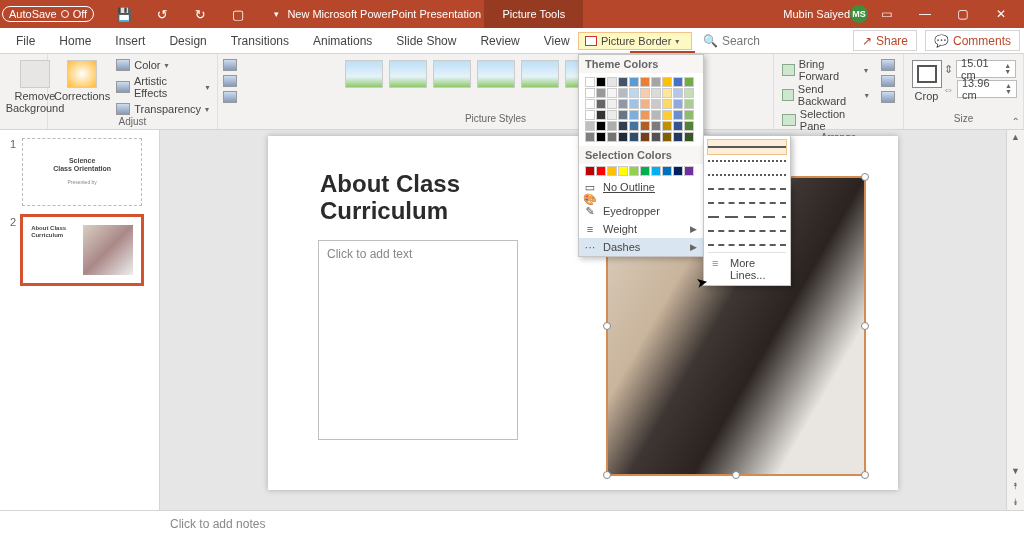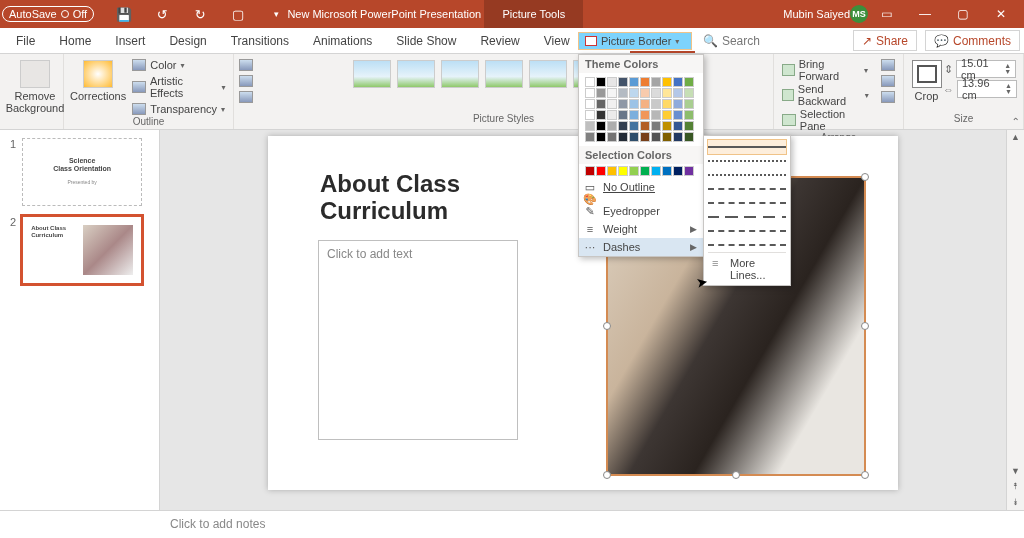"Picture Border" .border-btn { background: #7dd3fc -> #fef9c3 }
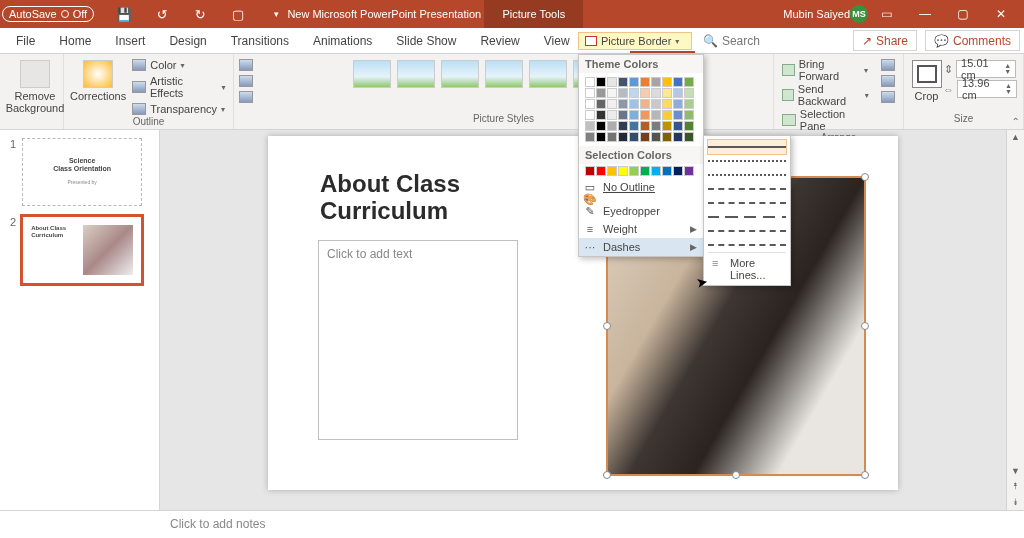"Remove" div.group { width: 64px -> 48px }
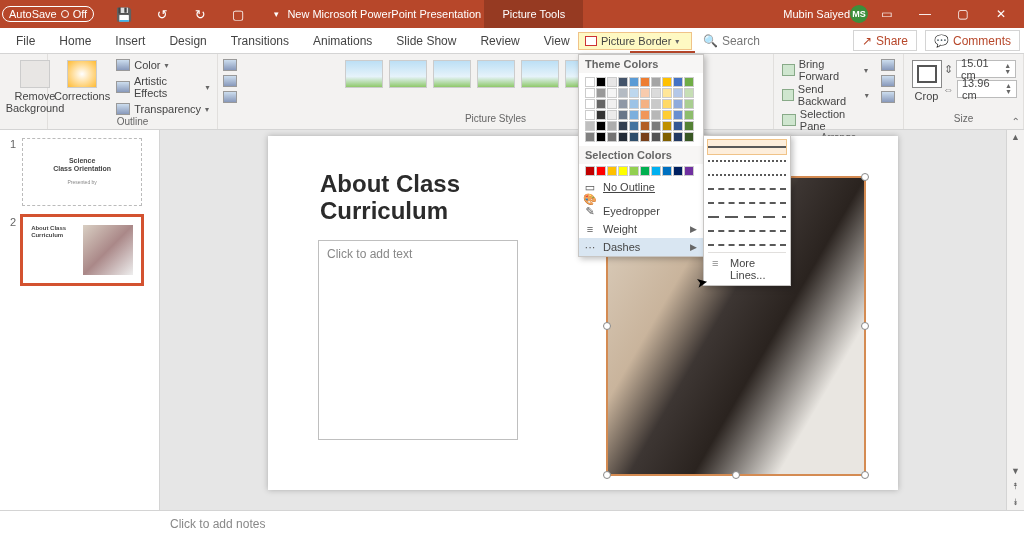"Outline" div.group-label { text: Outline -> Adjust }
